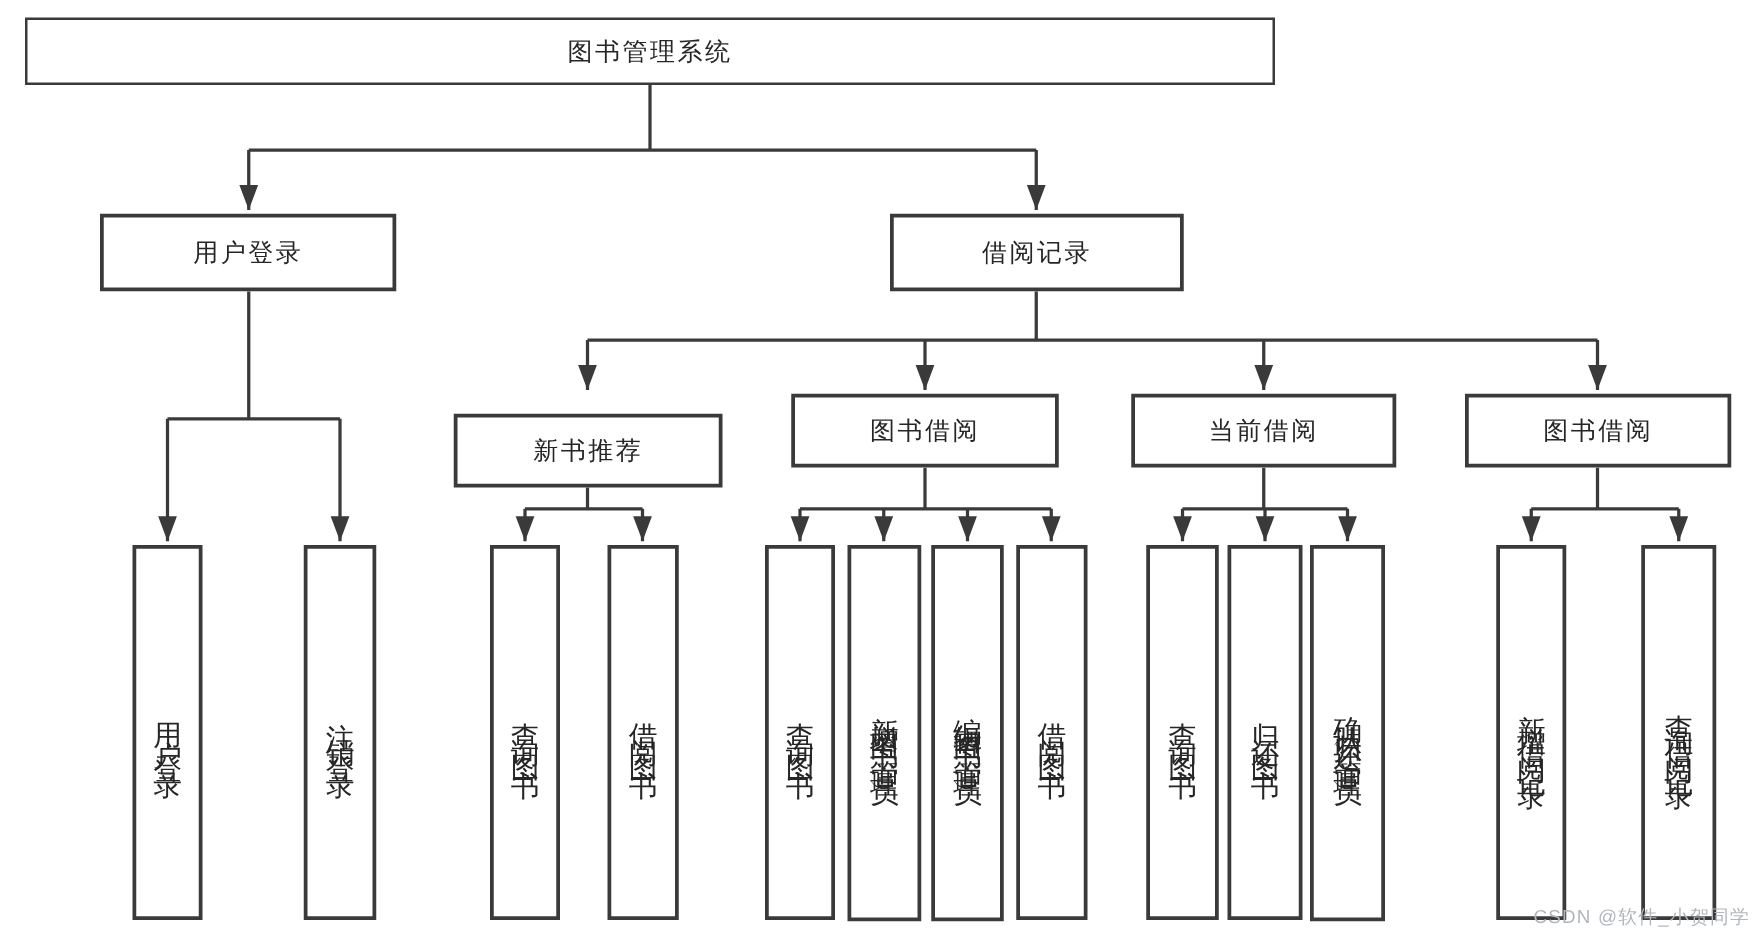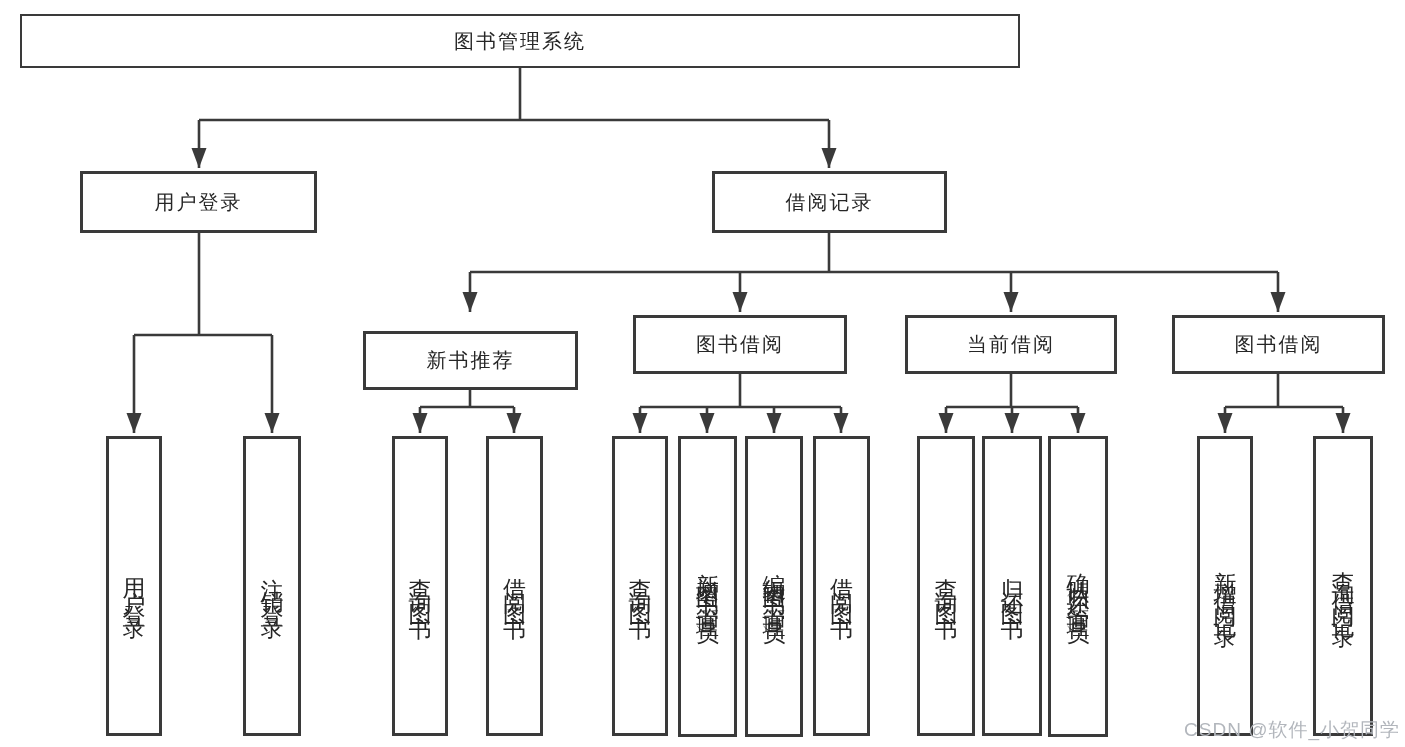"CSDN @软件_小贺同学" .watermark { font-size: 19px -> 15px }
